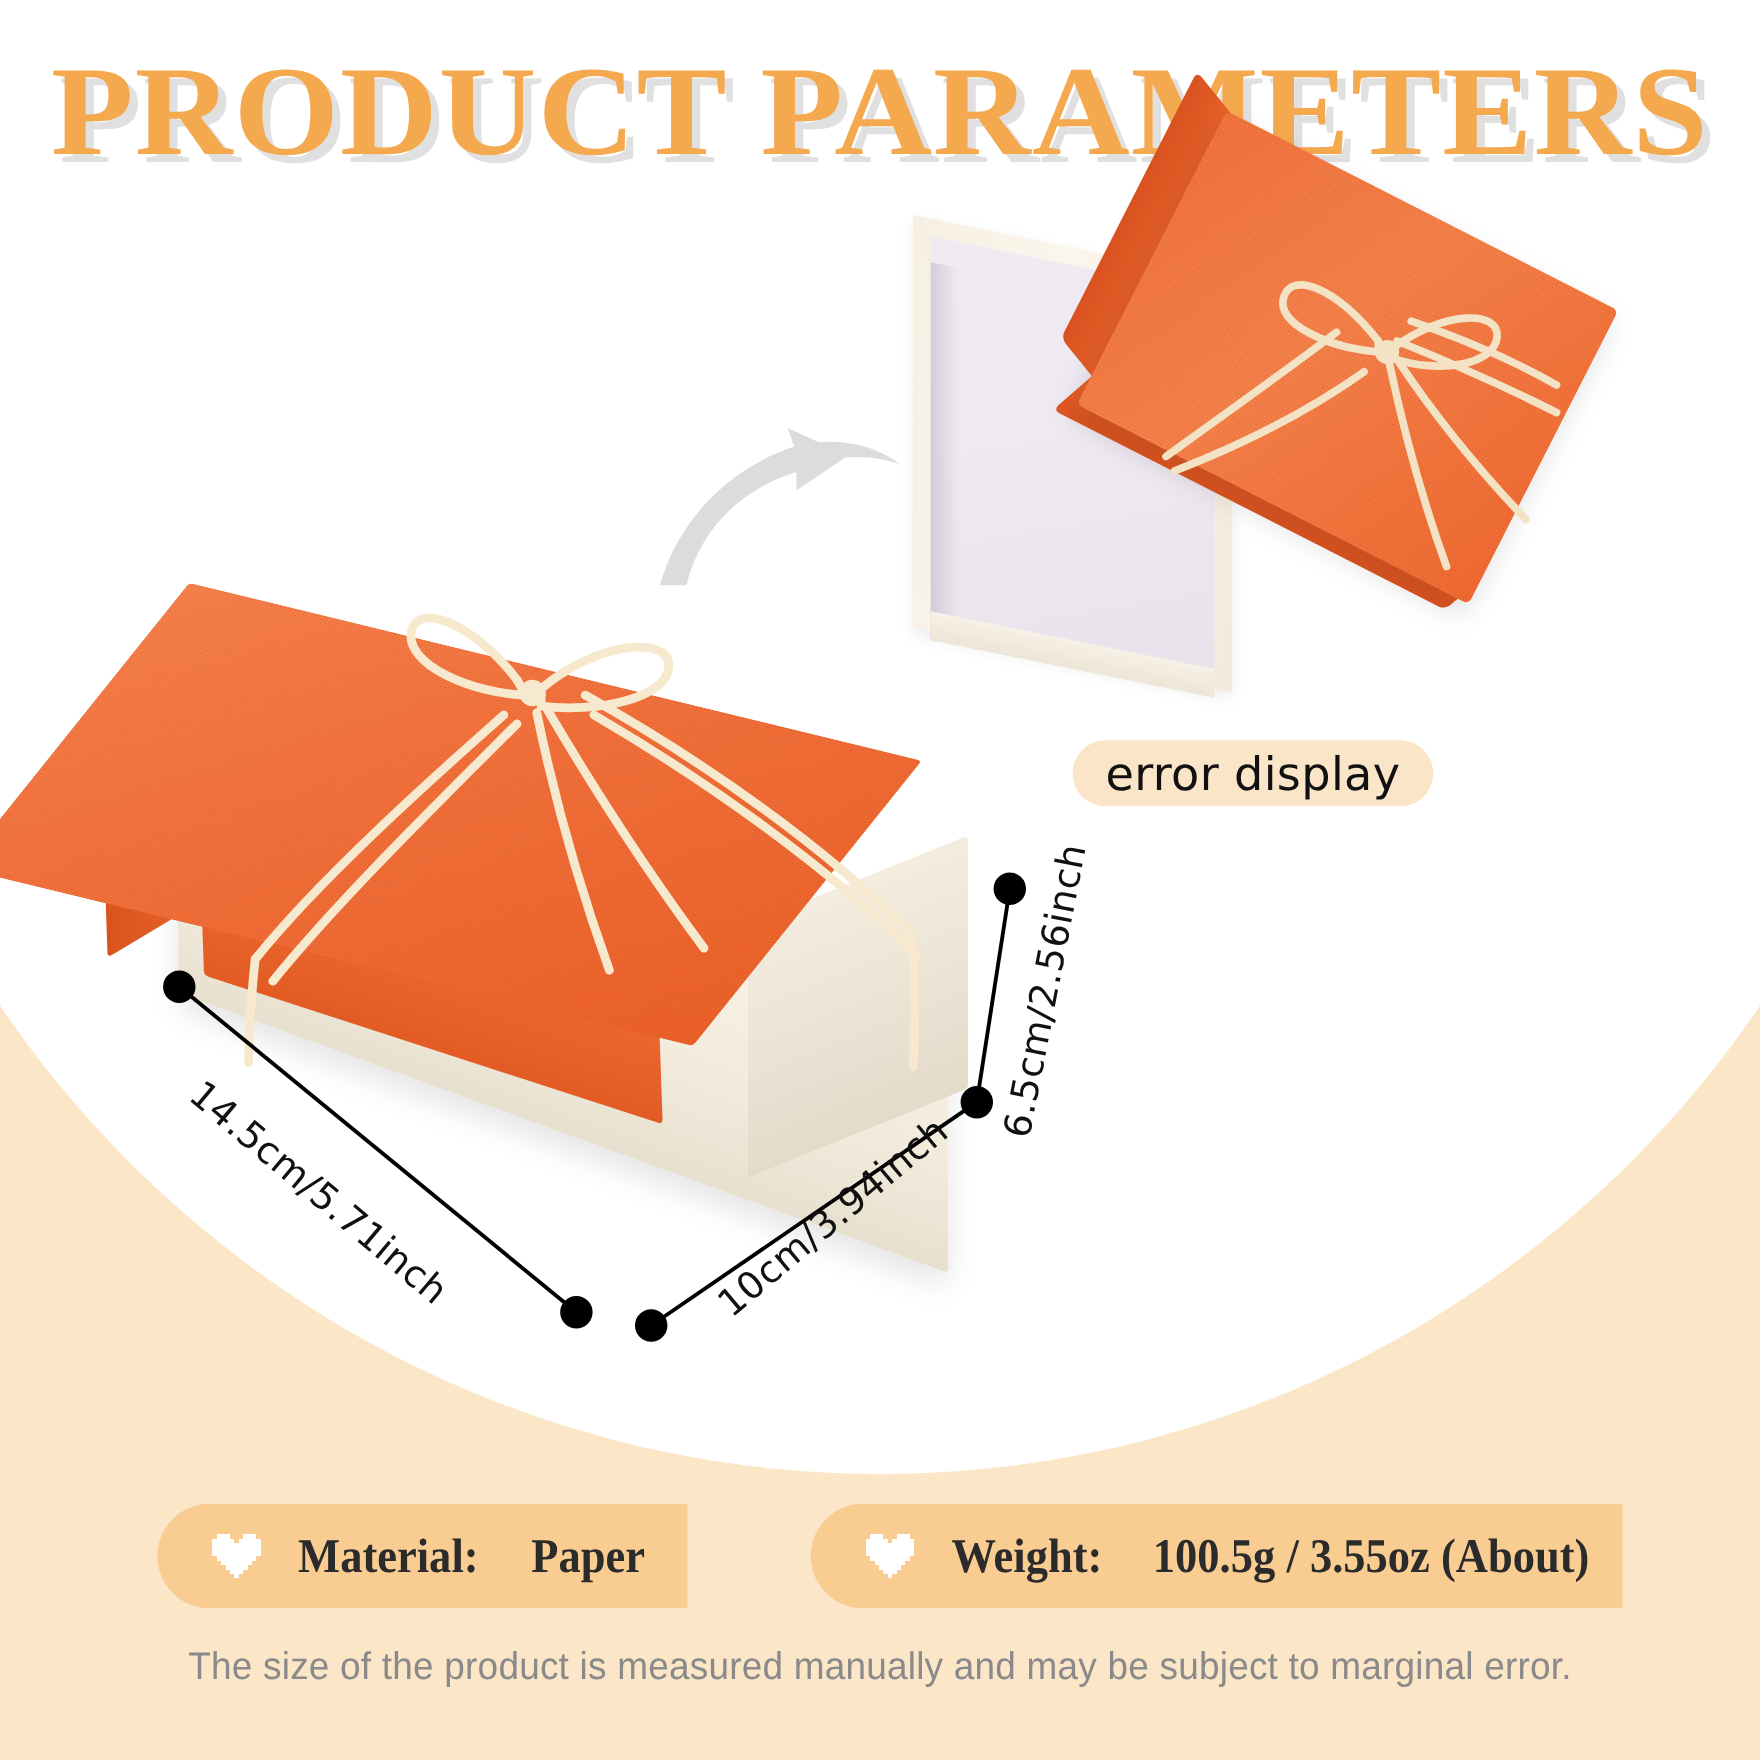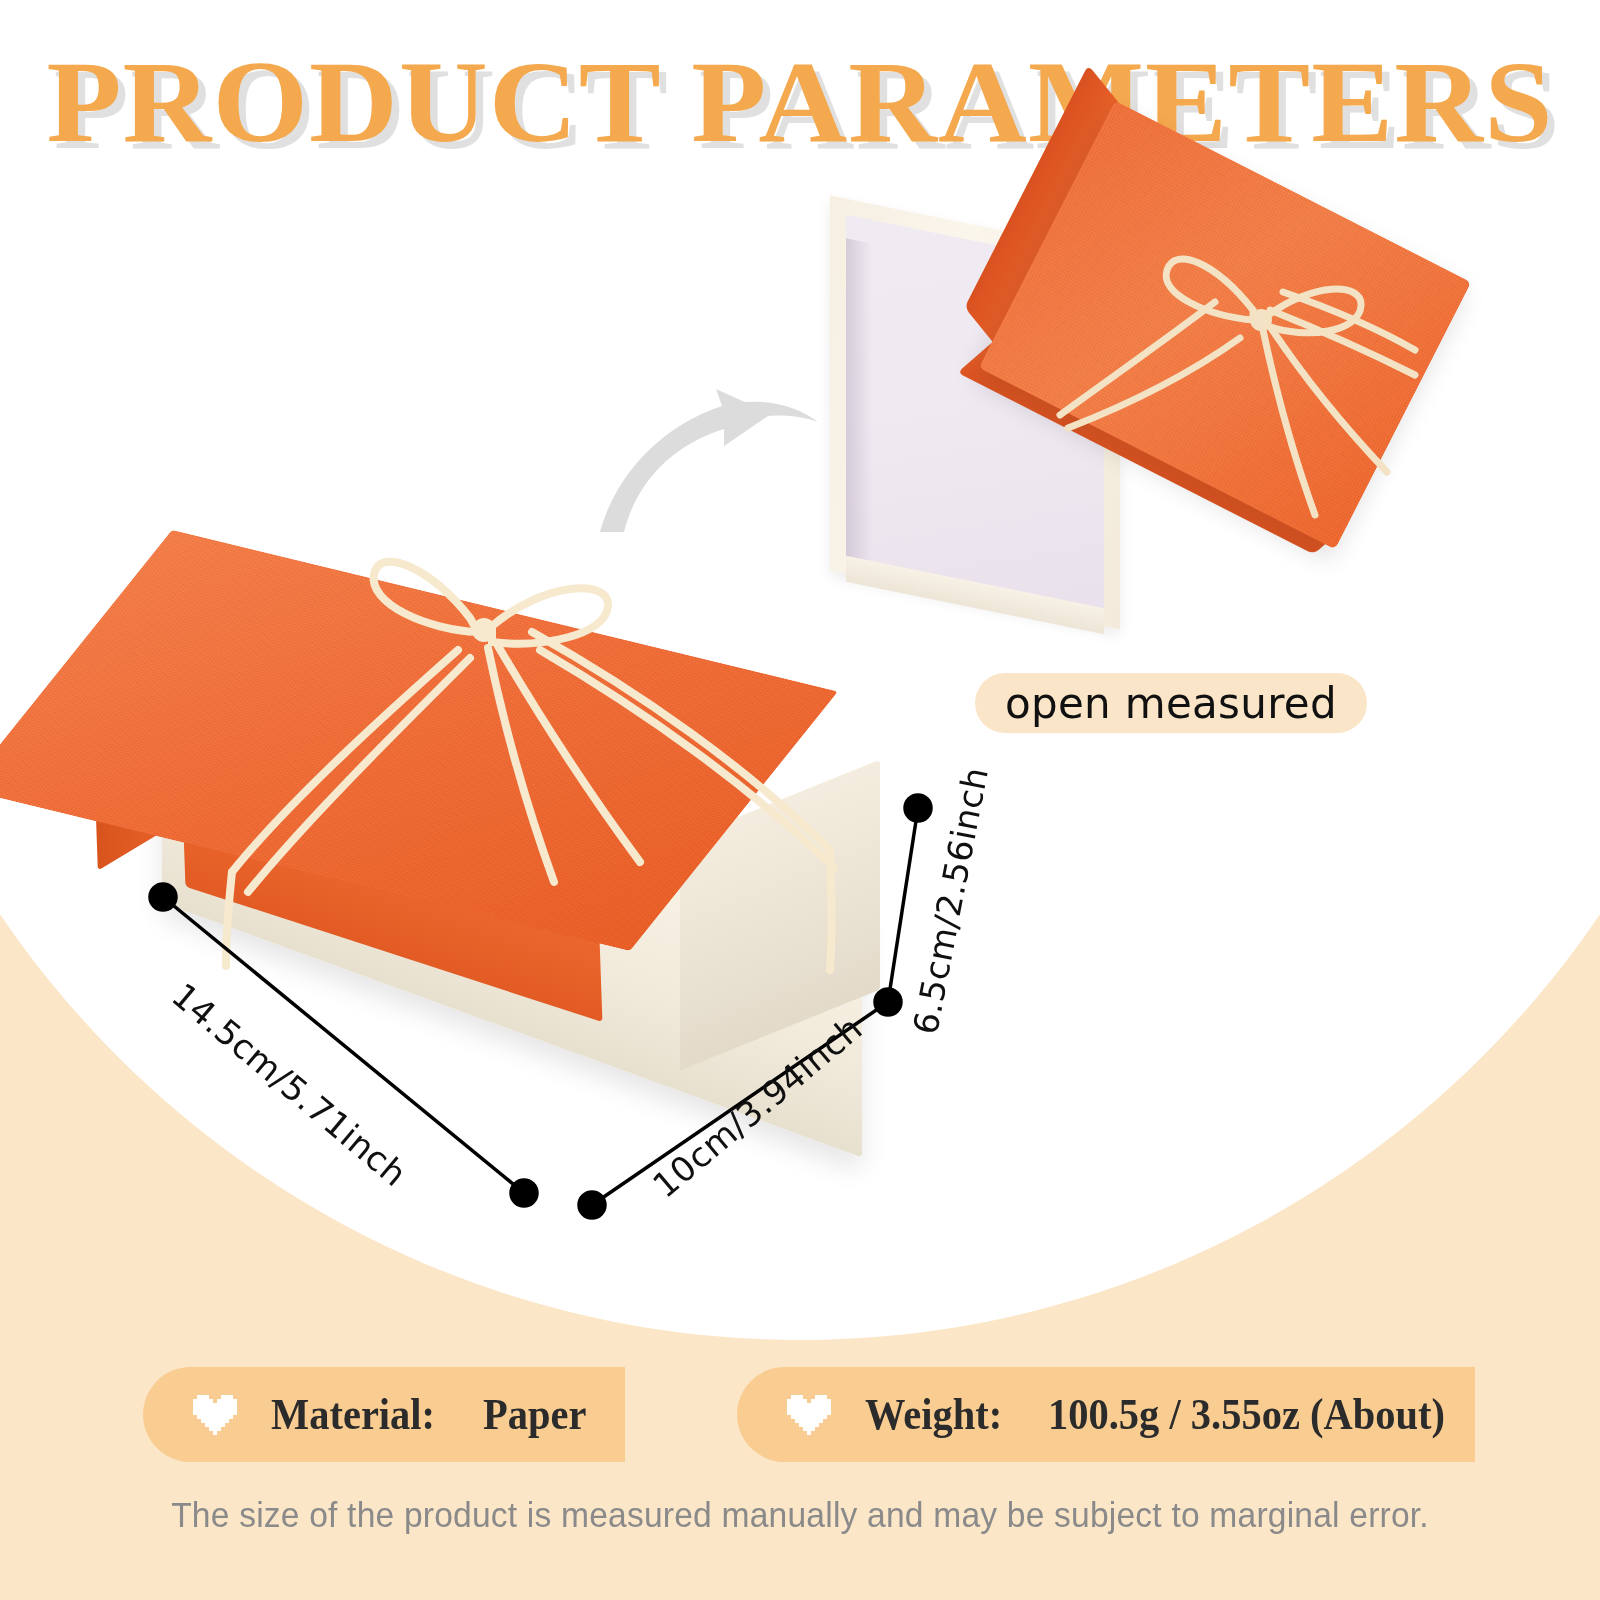"open measured" div.badge { text: open measured -> error display }
